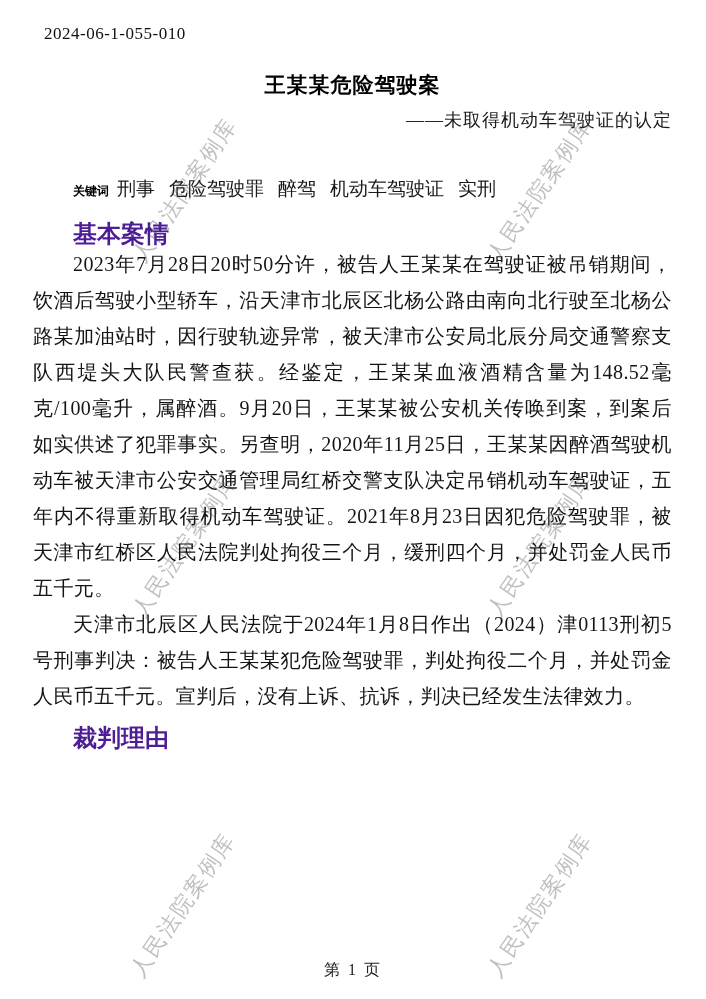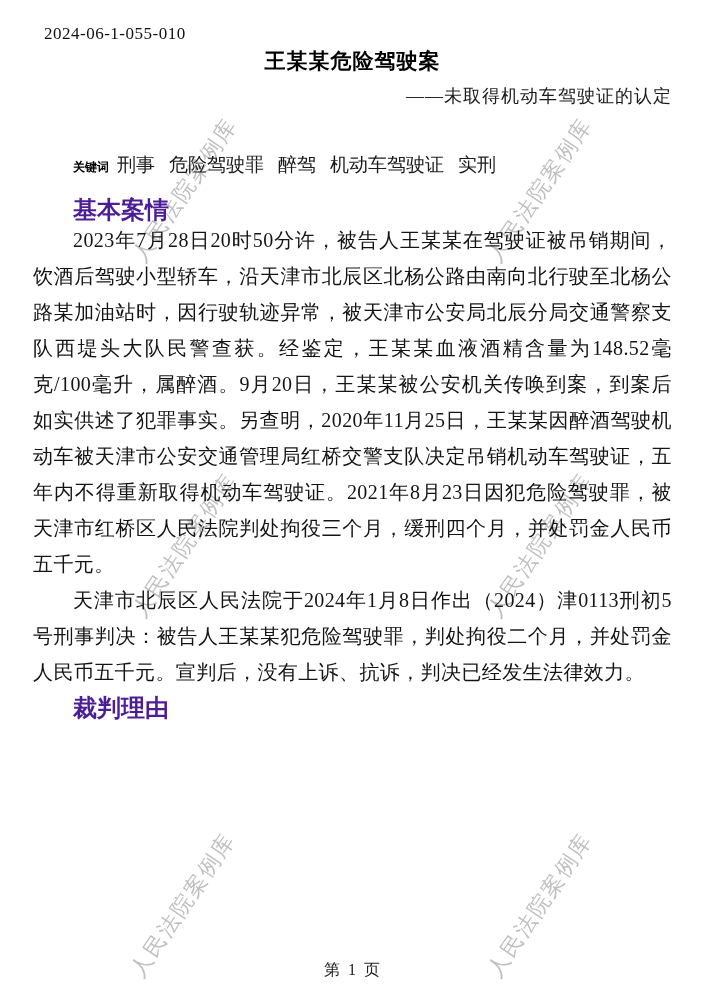"王某某危险驾驶案" .title { margin-top: 4px -> 28px }
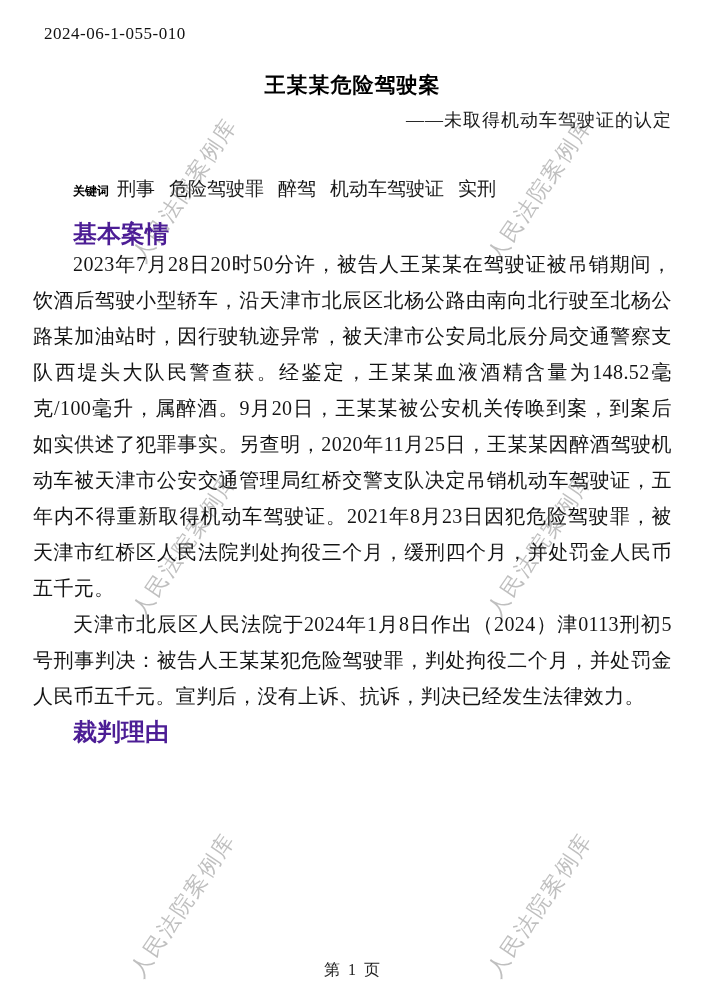"裁判理由" .sec-heading.second { margin-top: 6px -> 12px }
